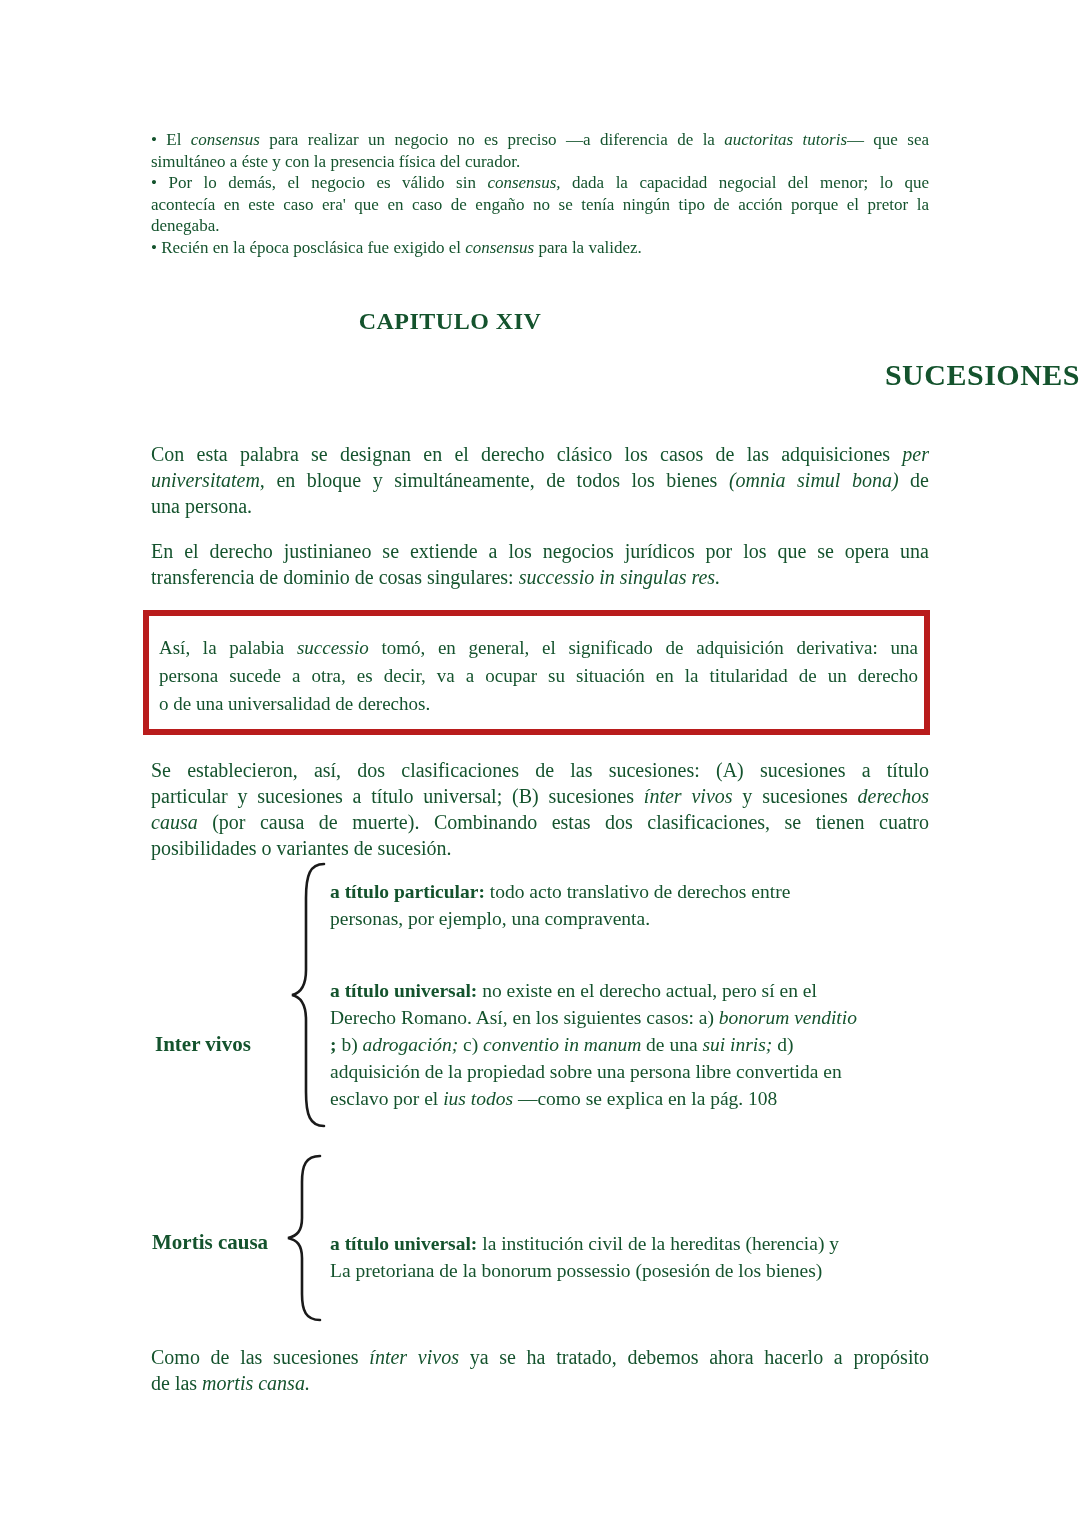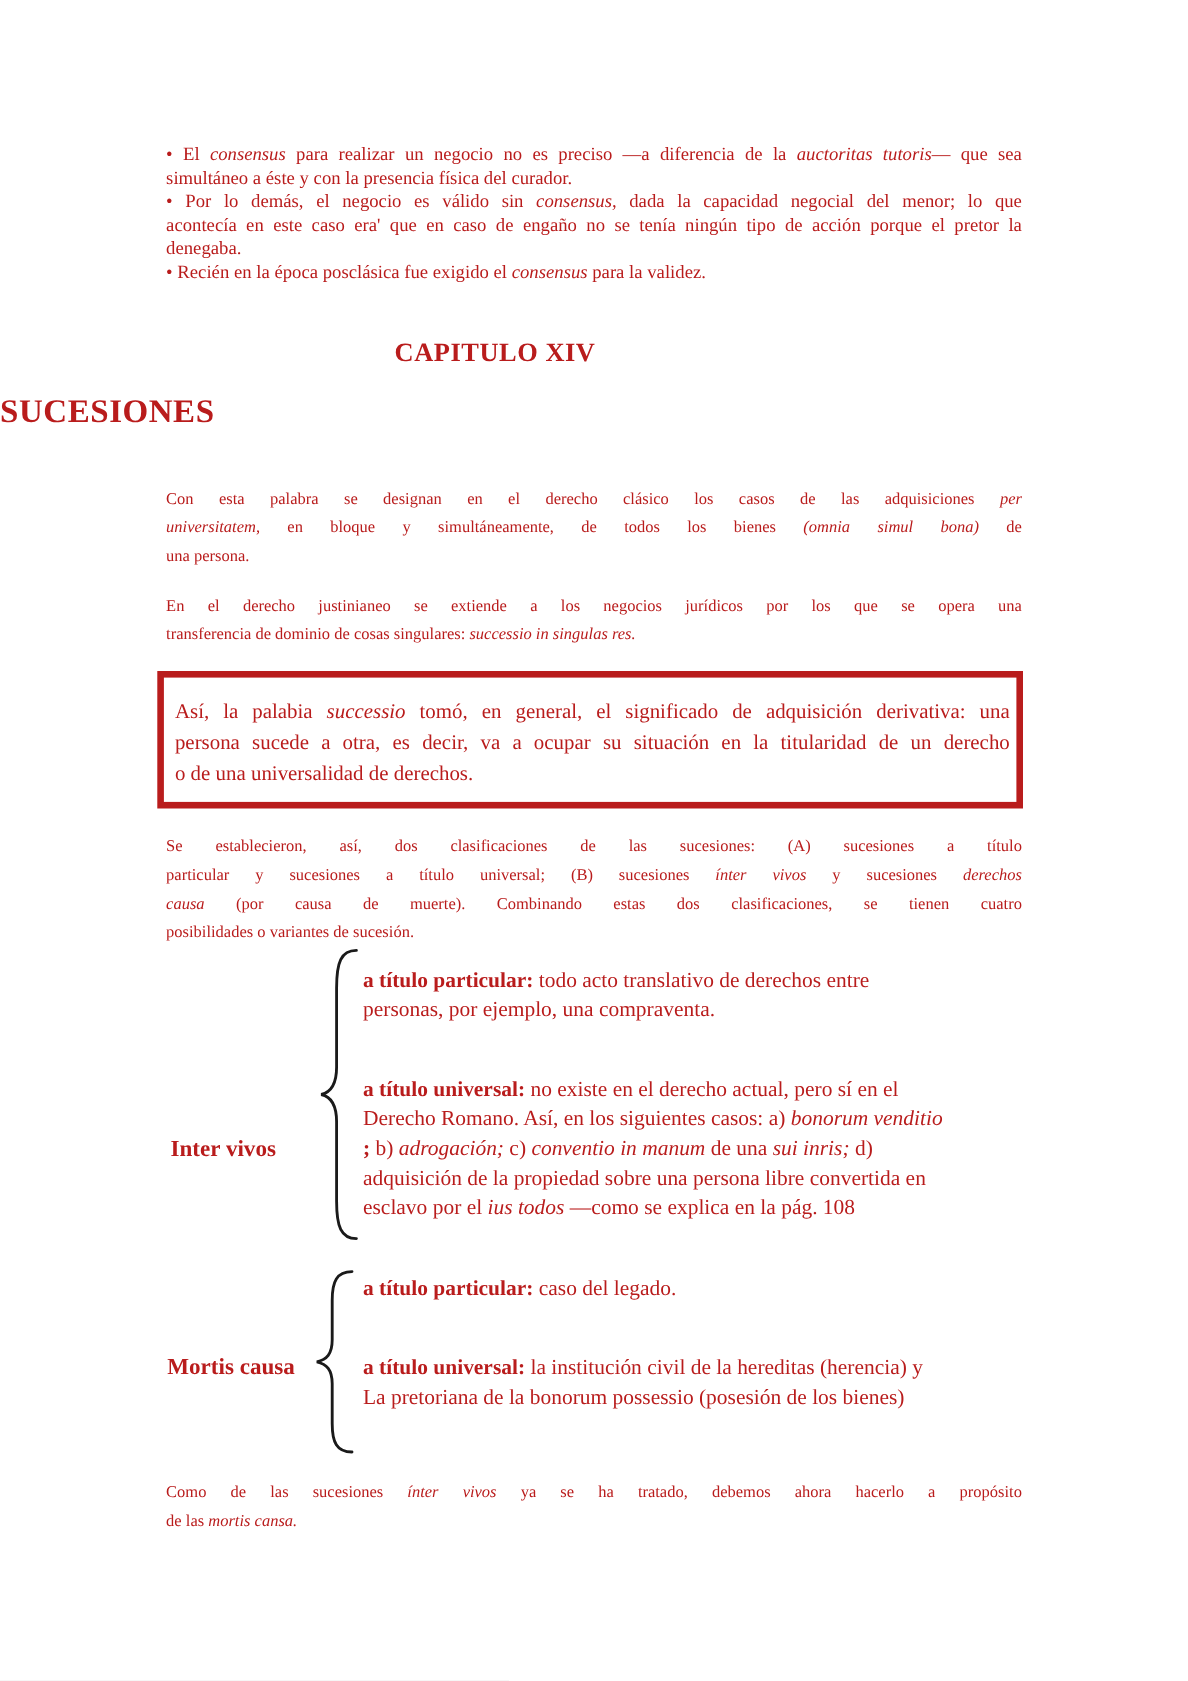"• El consensus para realizar" .page { color: #b91c1c -> #14532d }
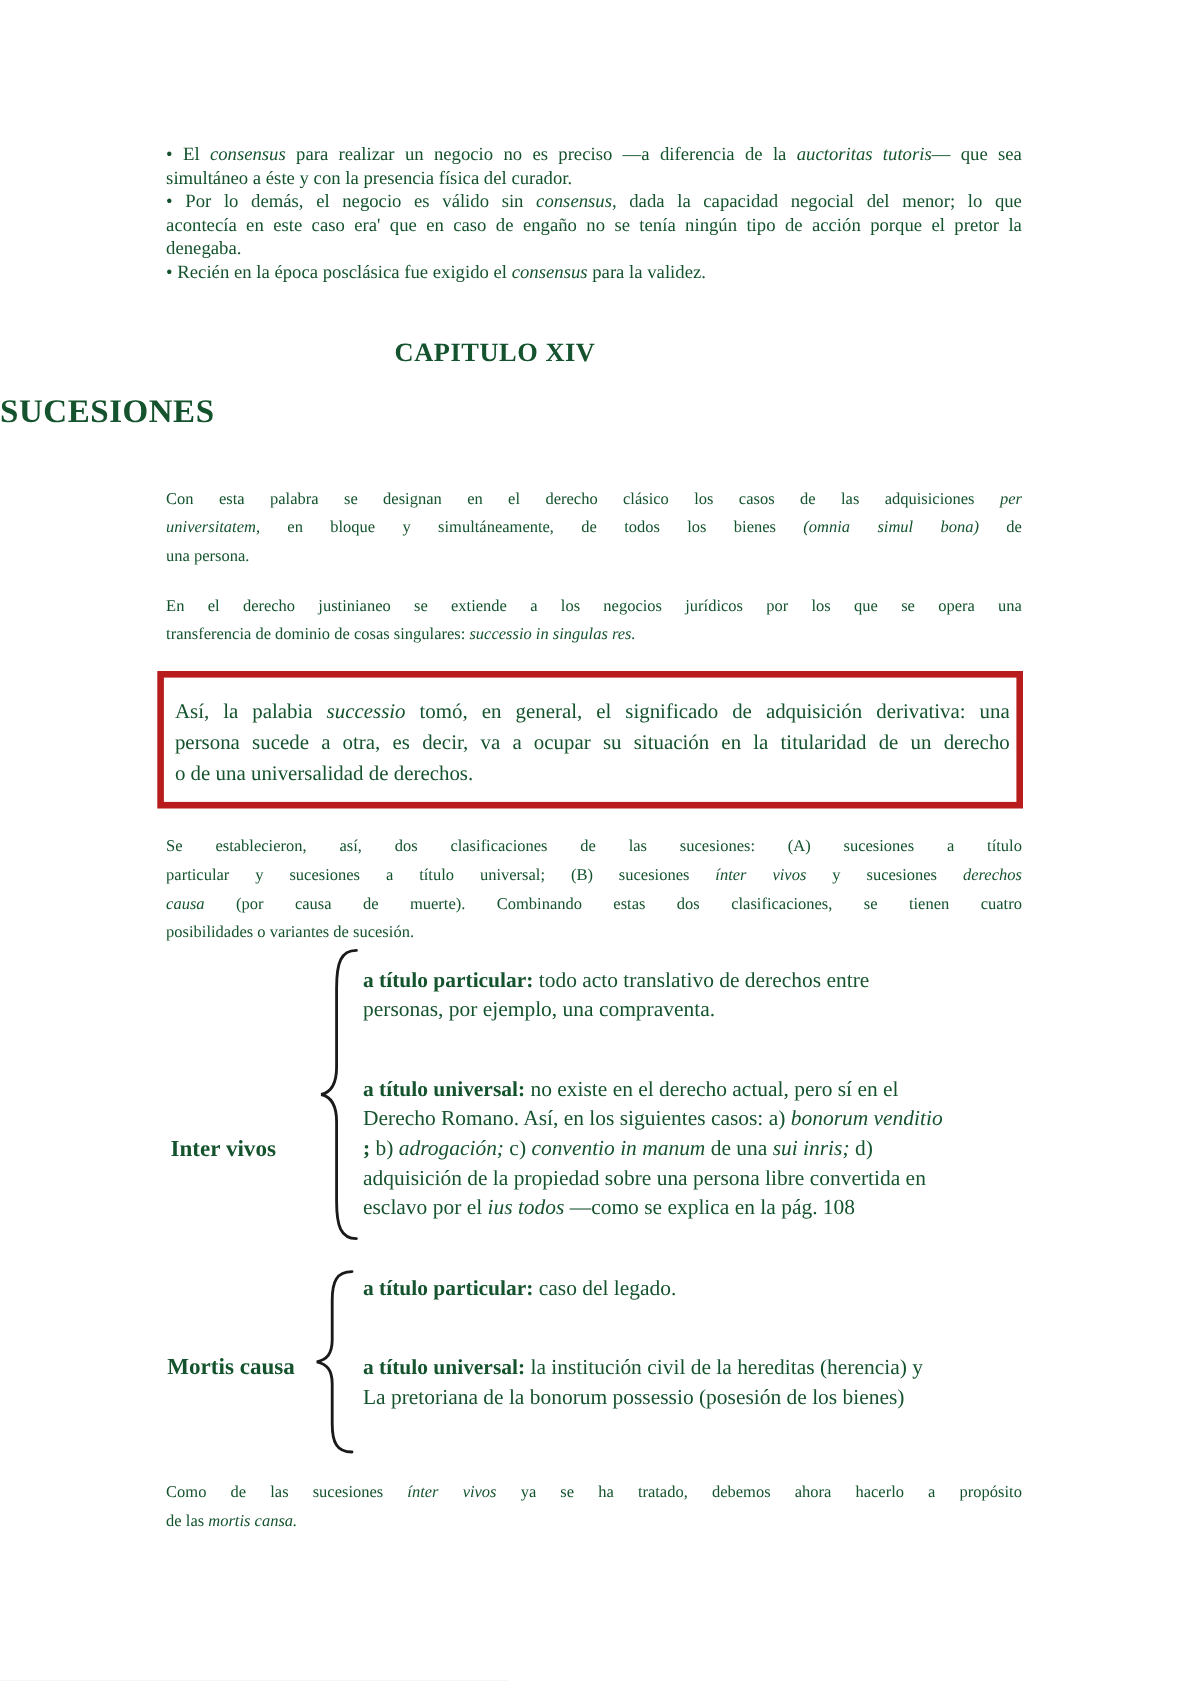"SUCESIONES" #section { text-align: left -> right }
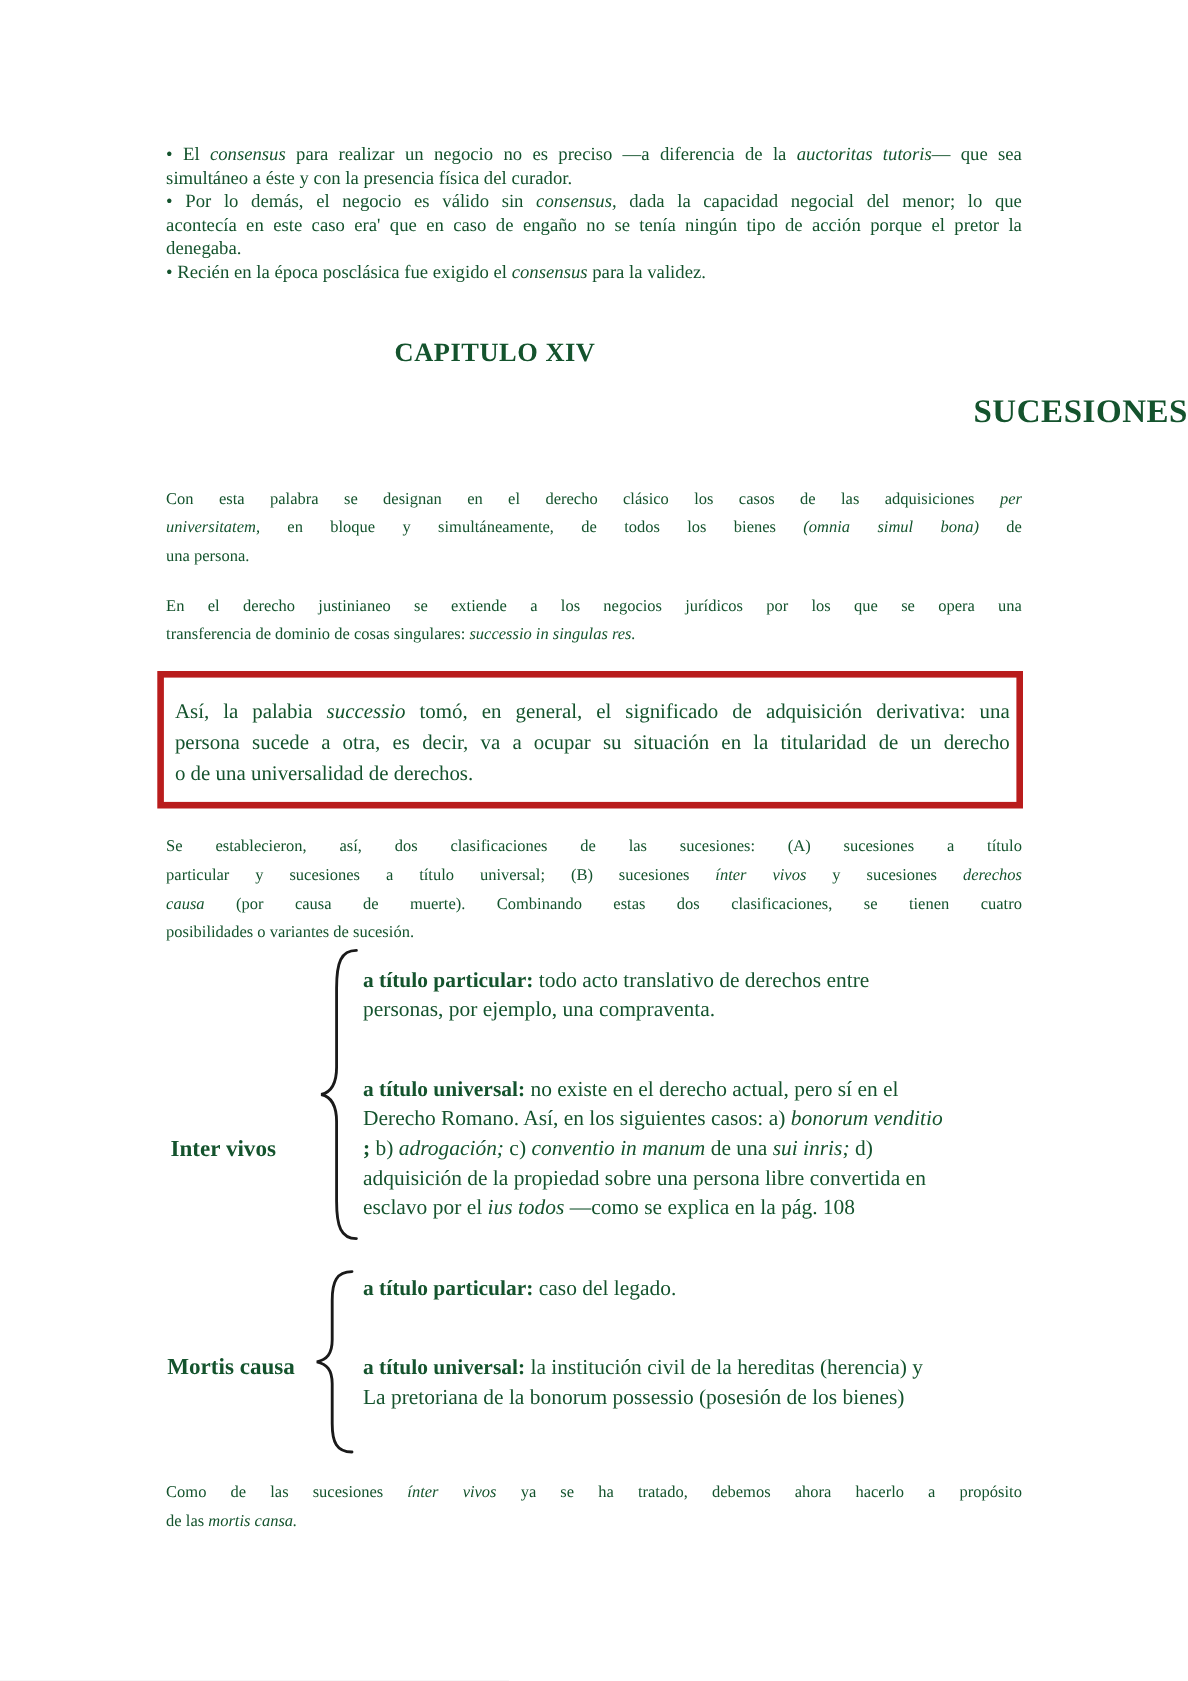"Con esta palabra se designan" .body-text { font-size: 15px -> 20px }
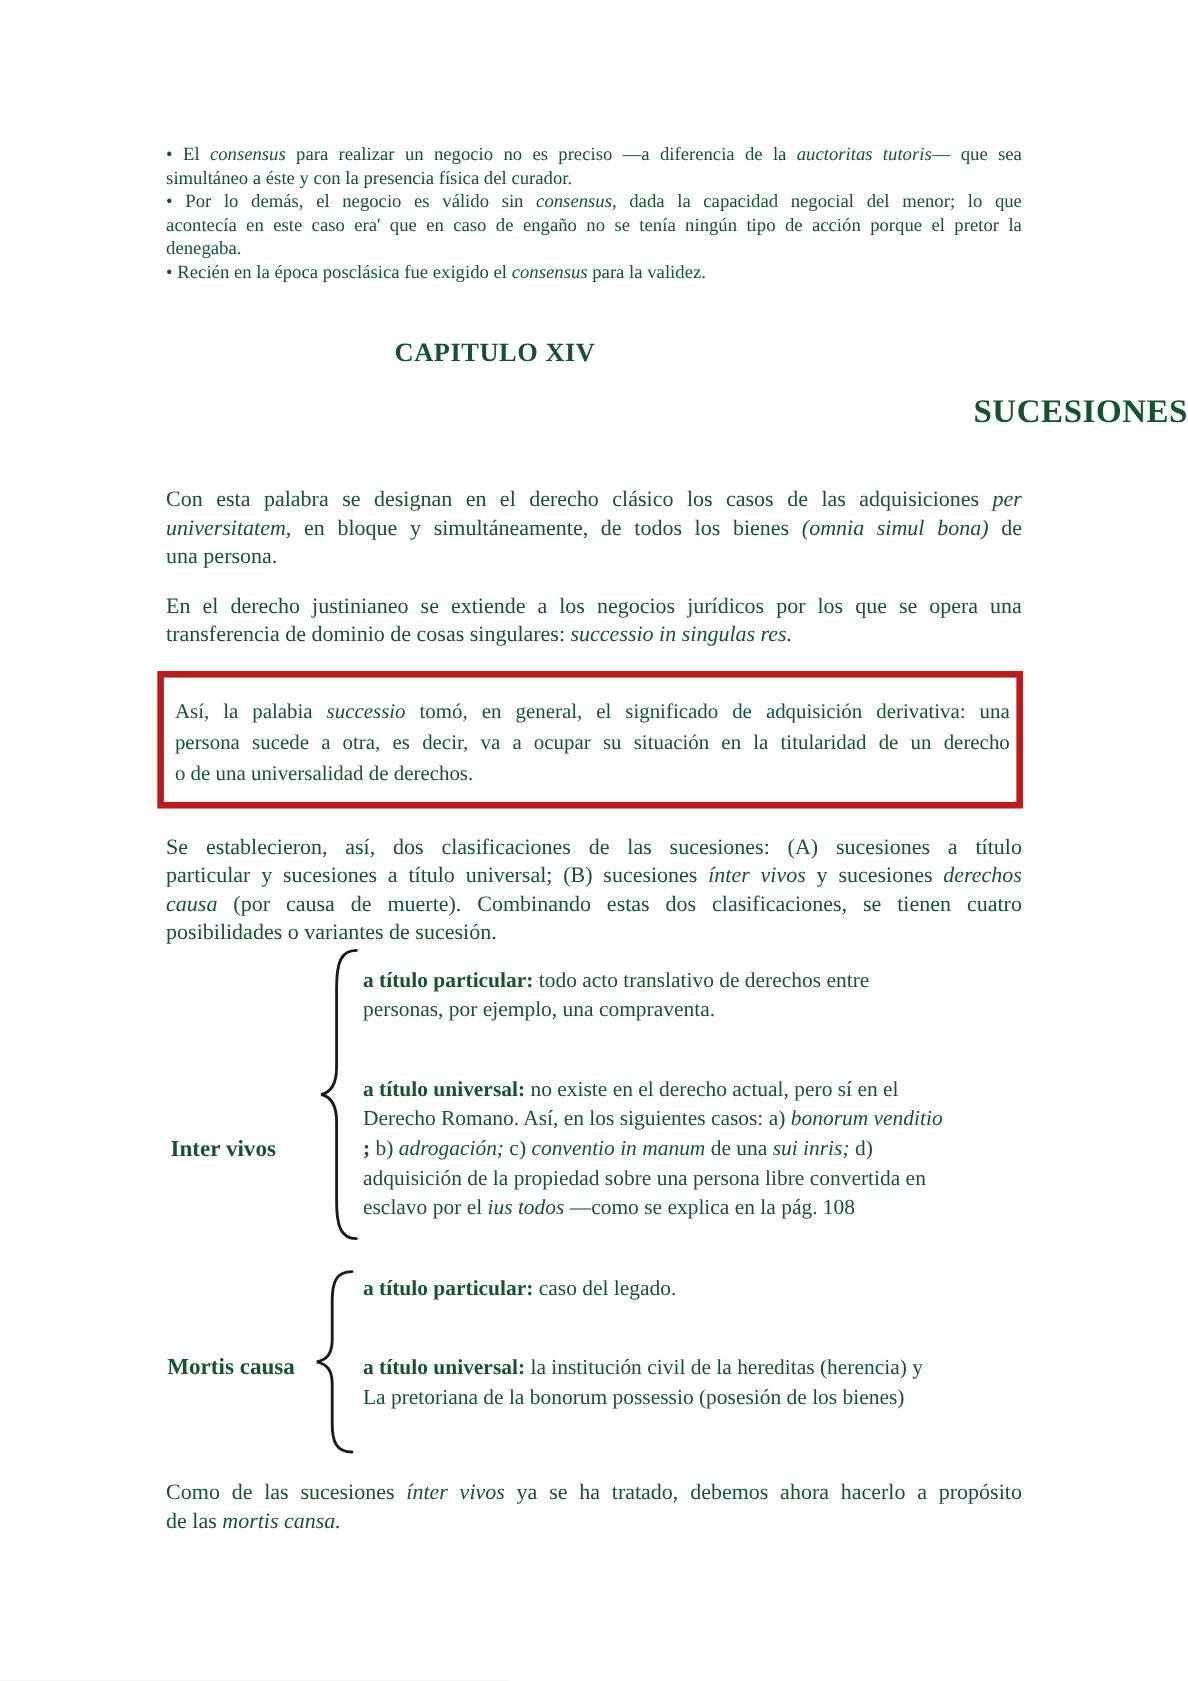"a título particular: caso del" div.abs { html: <div> <div><span>a título particular:</span><span> caso del legado.</span></div> </div> -> none }
